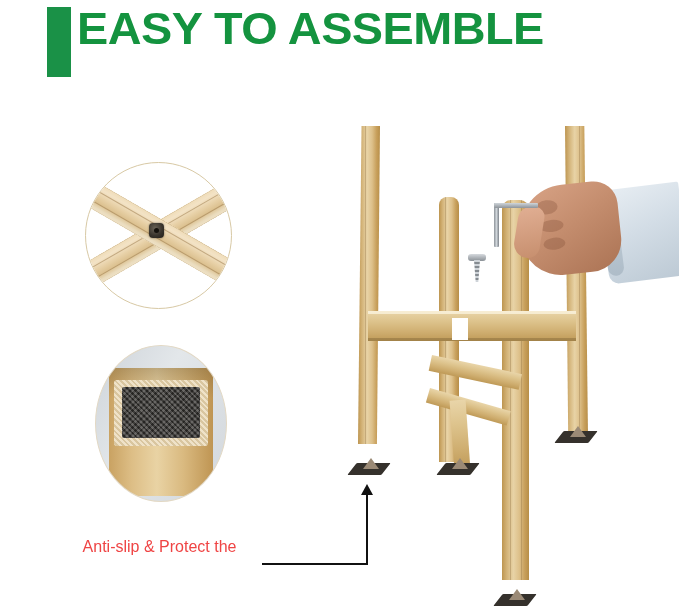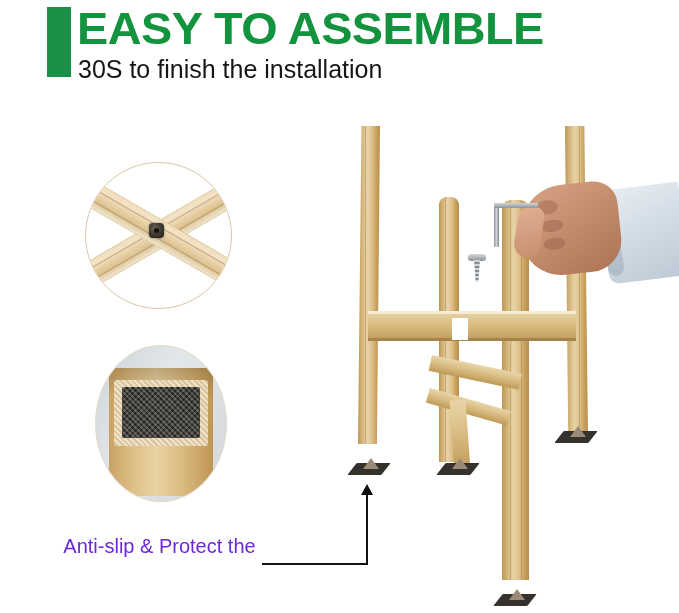"30S to finish the installation" div { html: <div>30S to finish the installation</div> -> none }
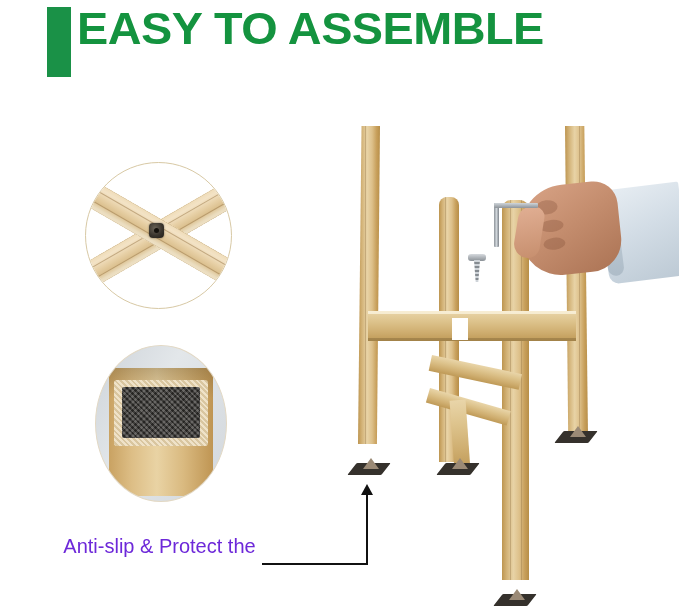"Anti-slip & Protect the" #callout-text { color: #6d28d9 -> #ef4444; font-size: 20px -> 16px }
